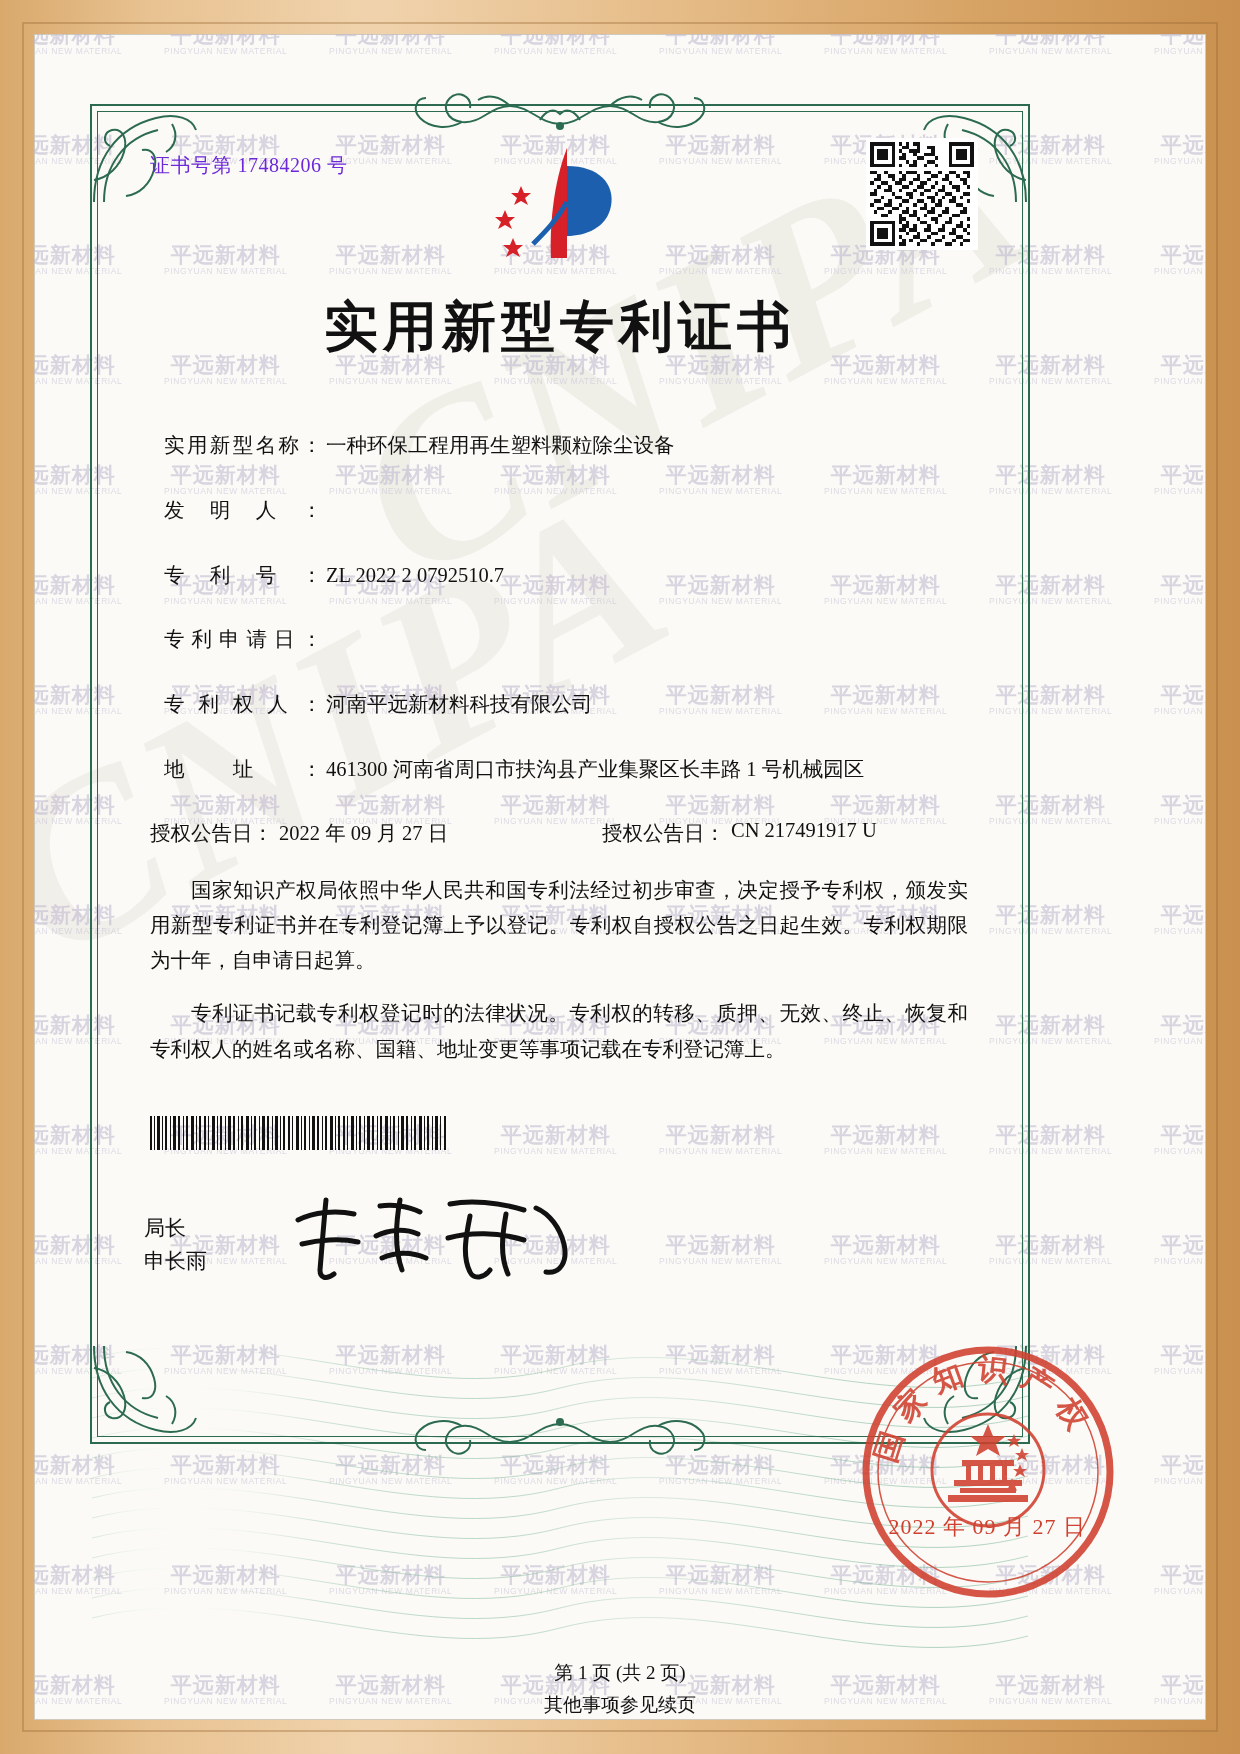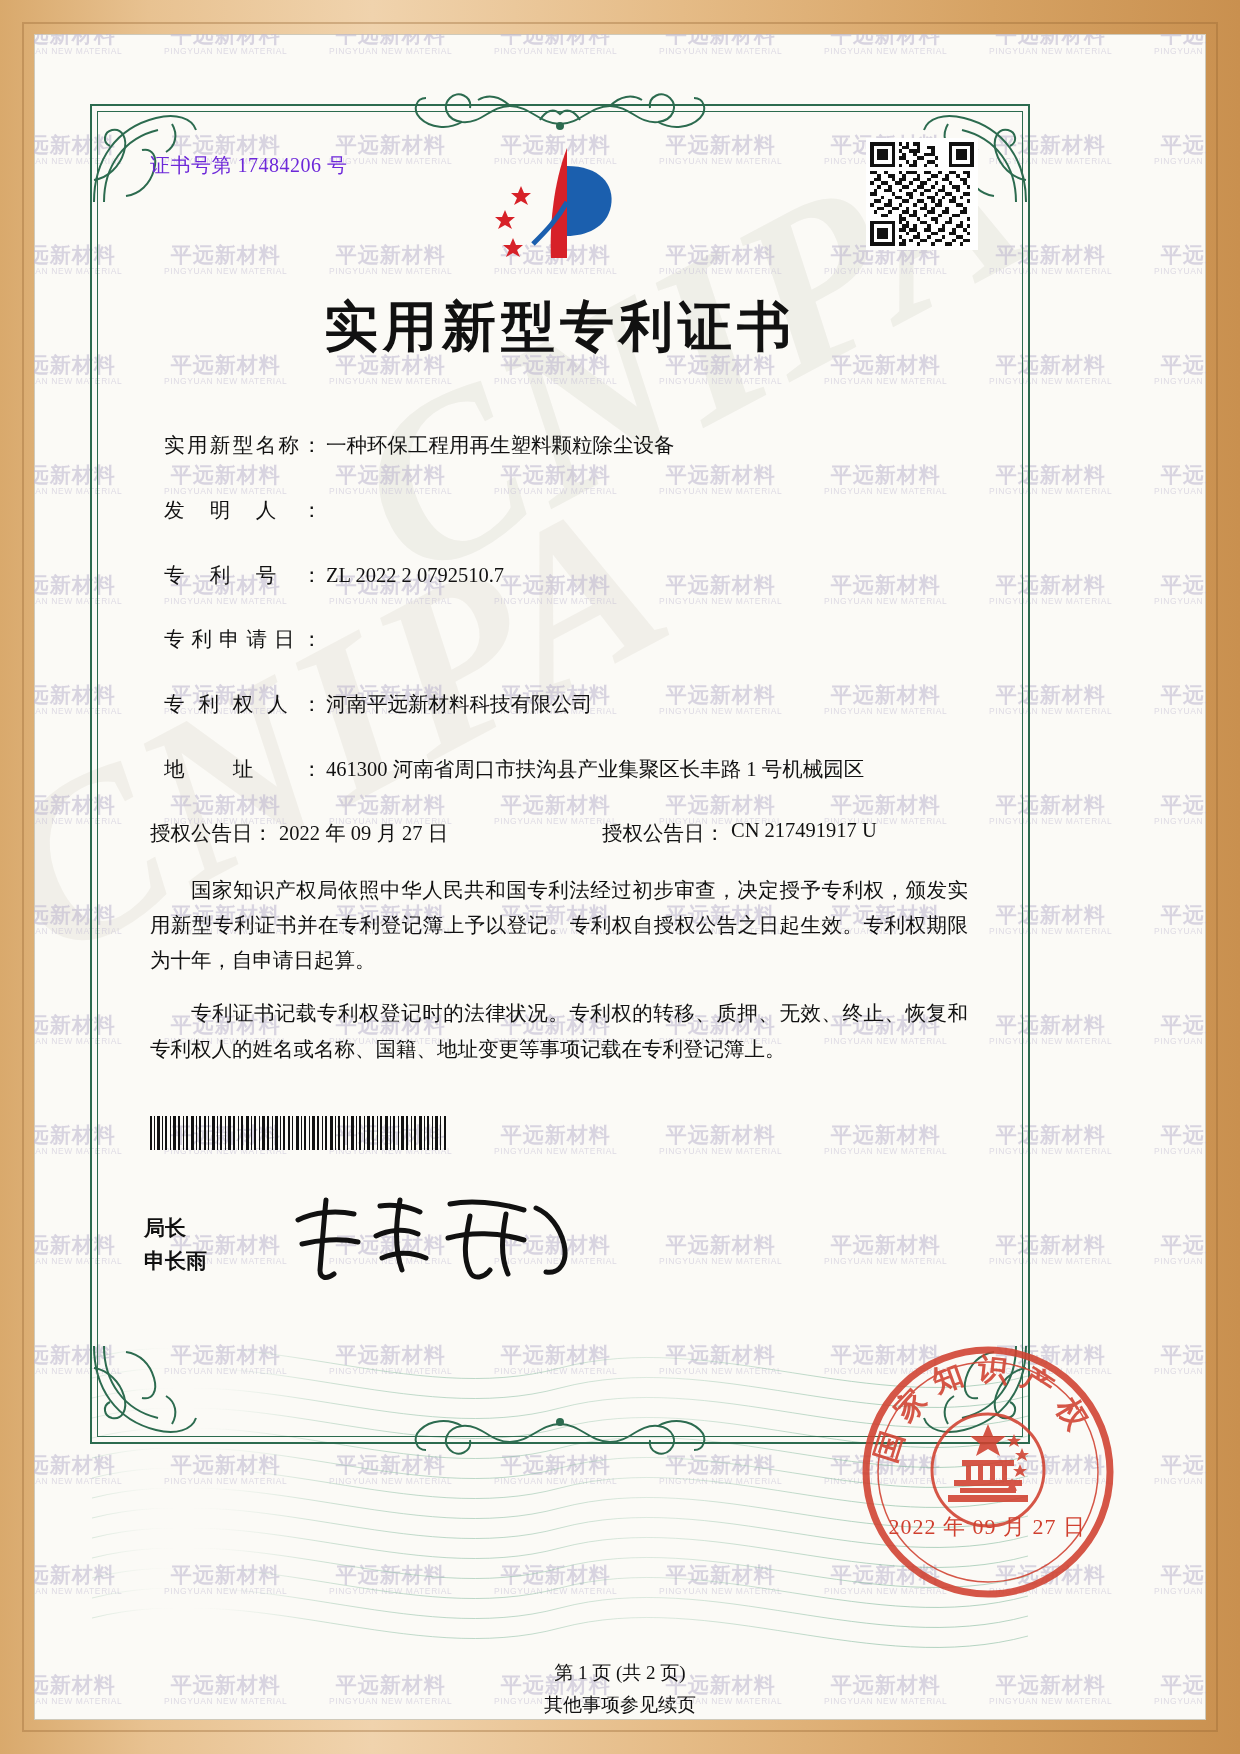"局长" .sign-block { font-weight: bold -> none }
